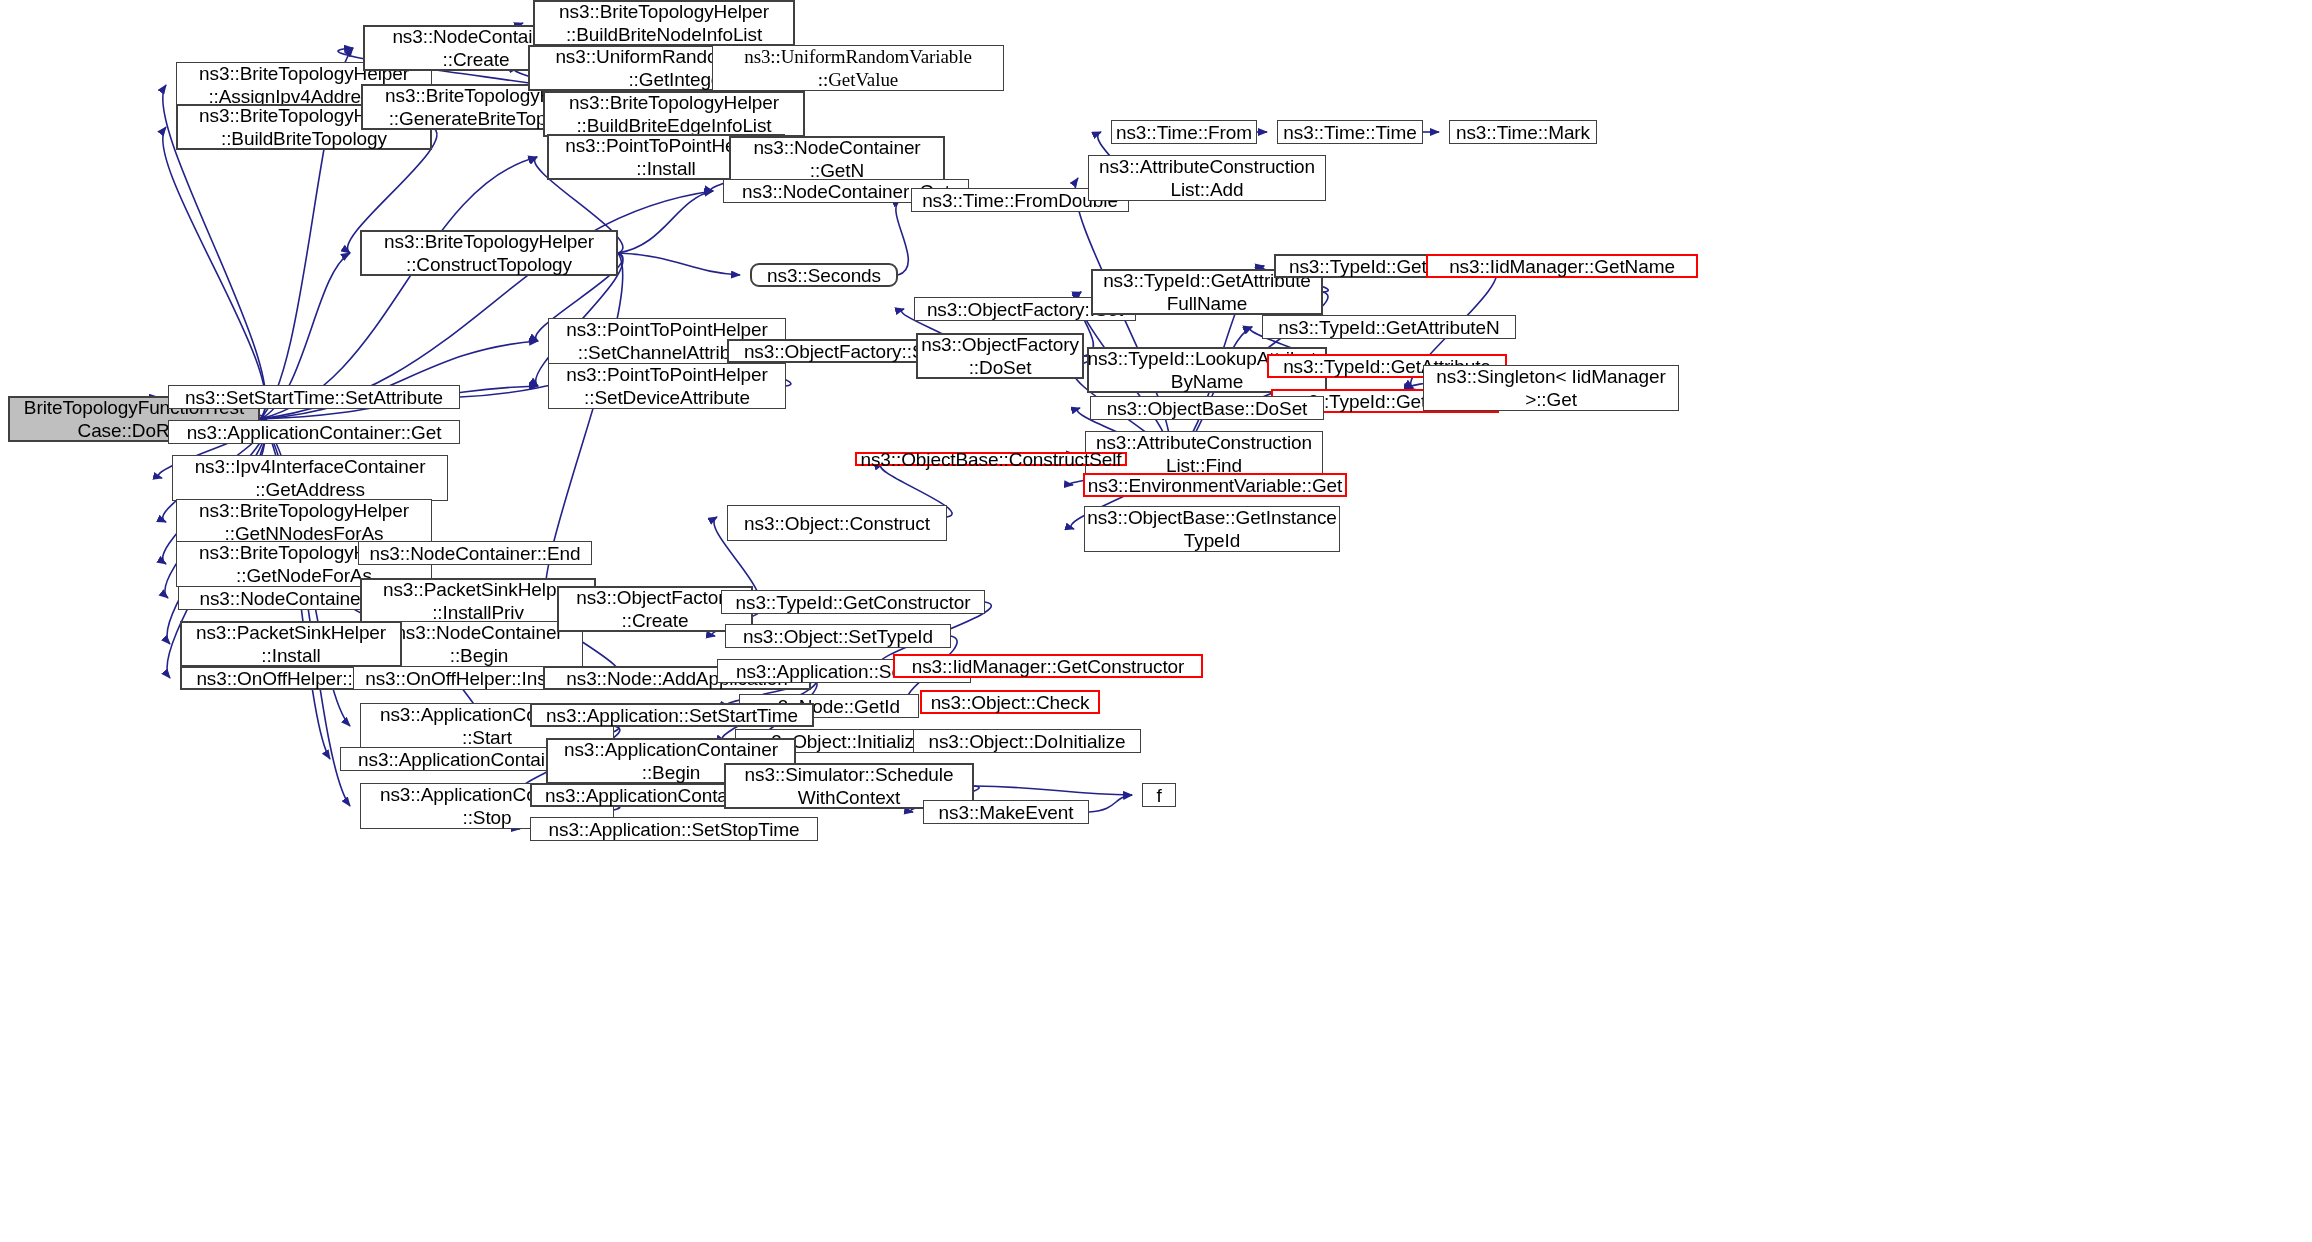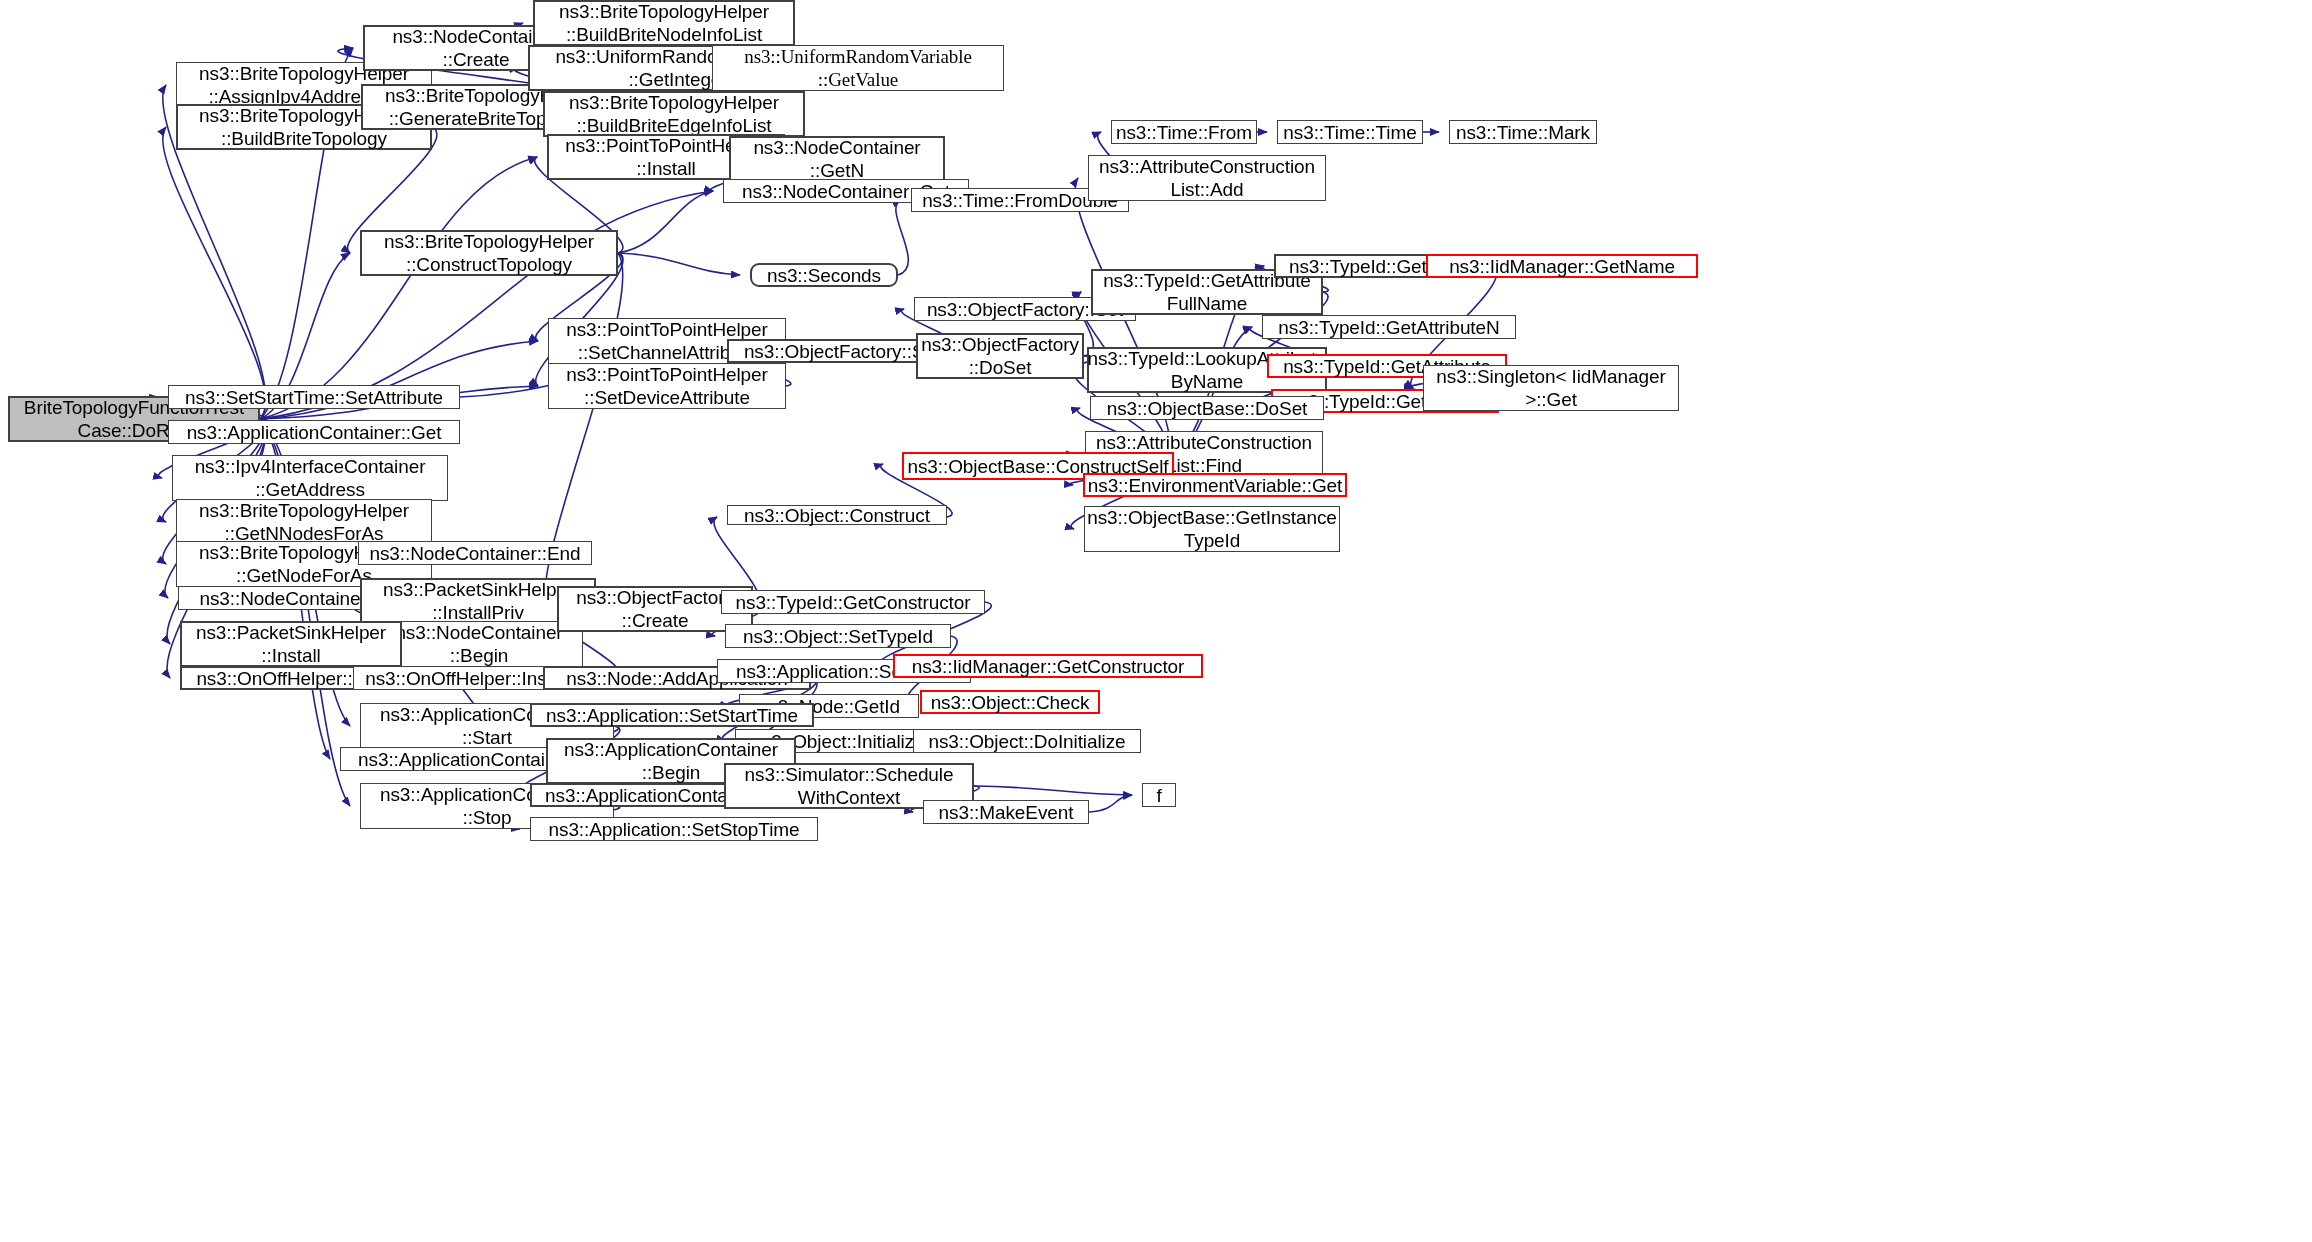"ns3::ObjectBase::ConstructSelf" div.node { height: 28px -> 14px; left: 902px -> 855px }
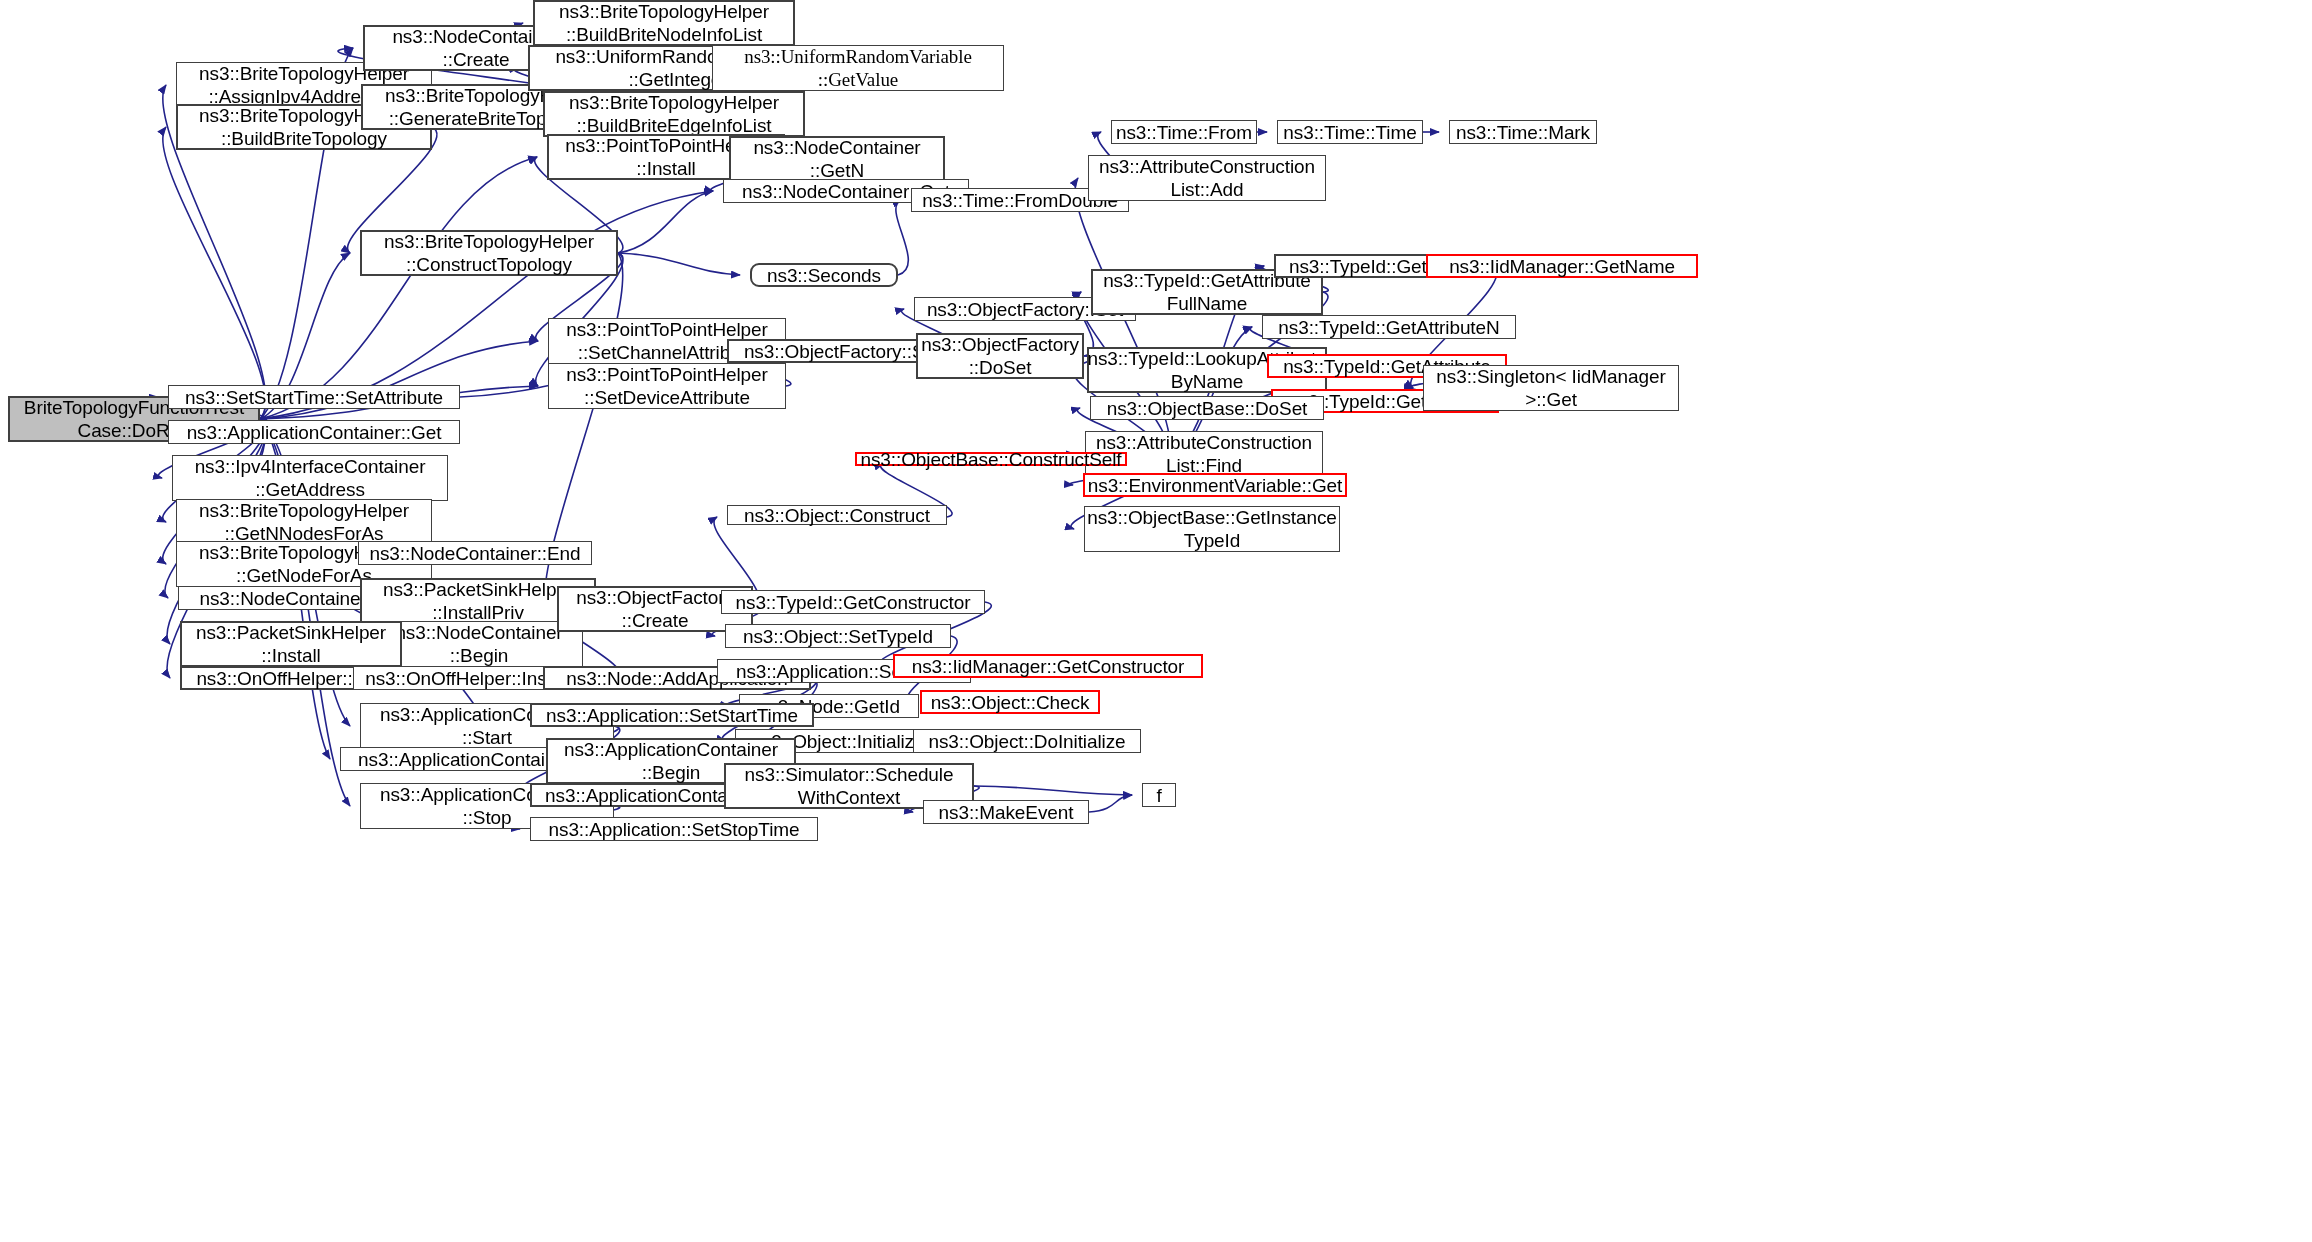"ns3::Object::Construct" div.node { height: 20px -> 36px }
